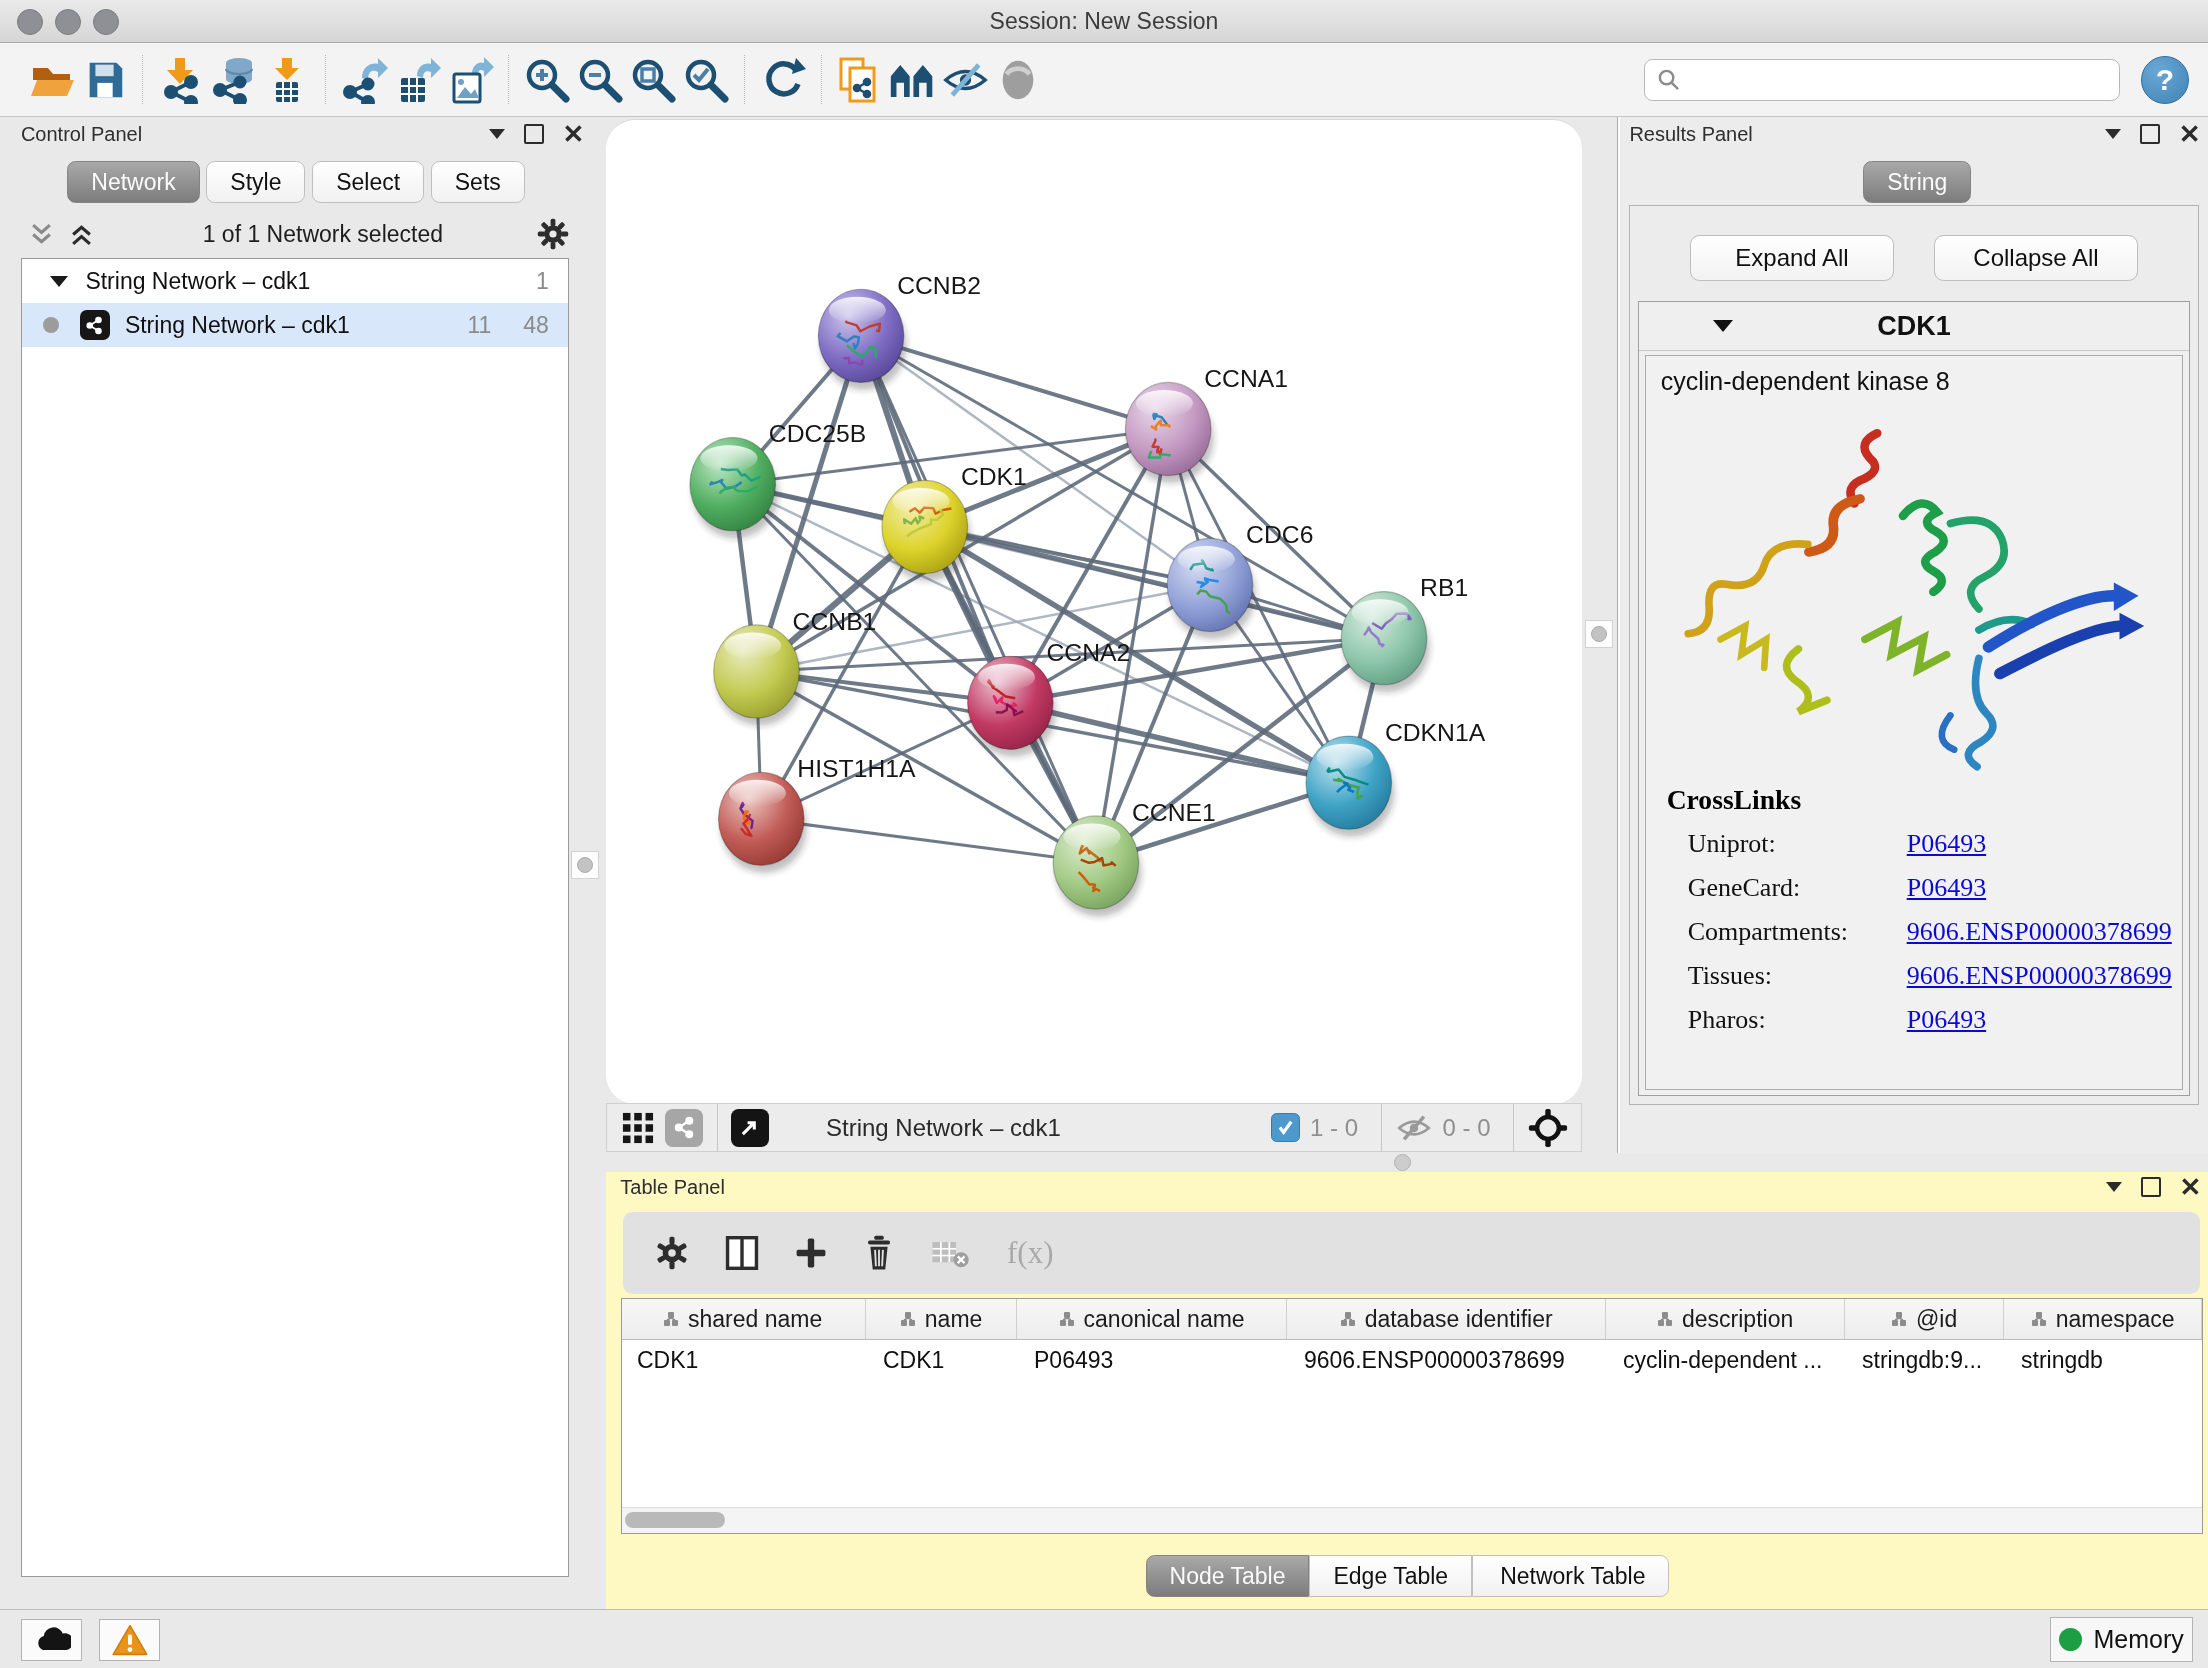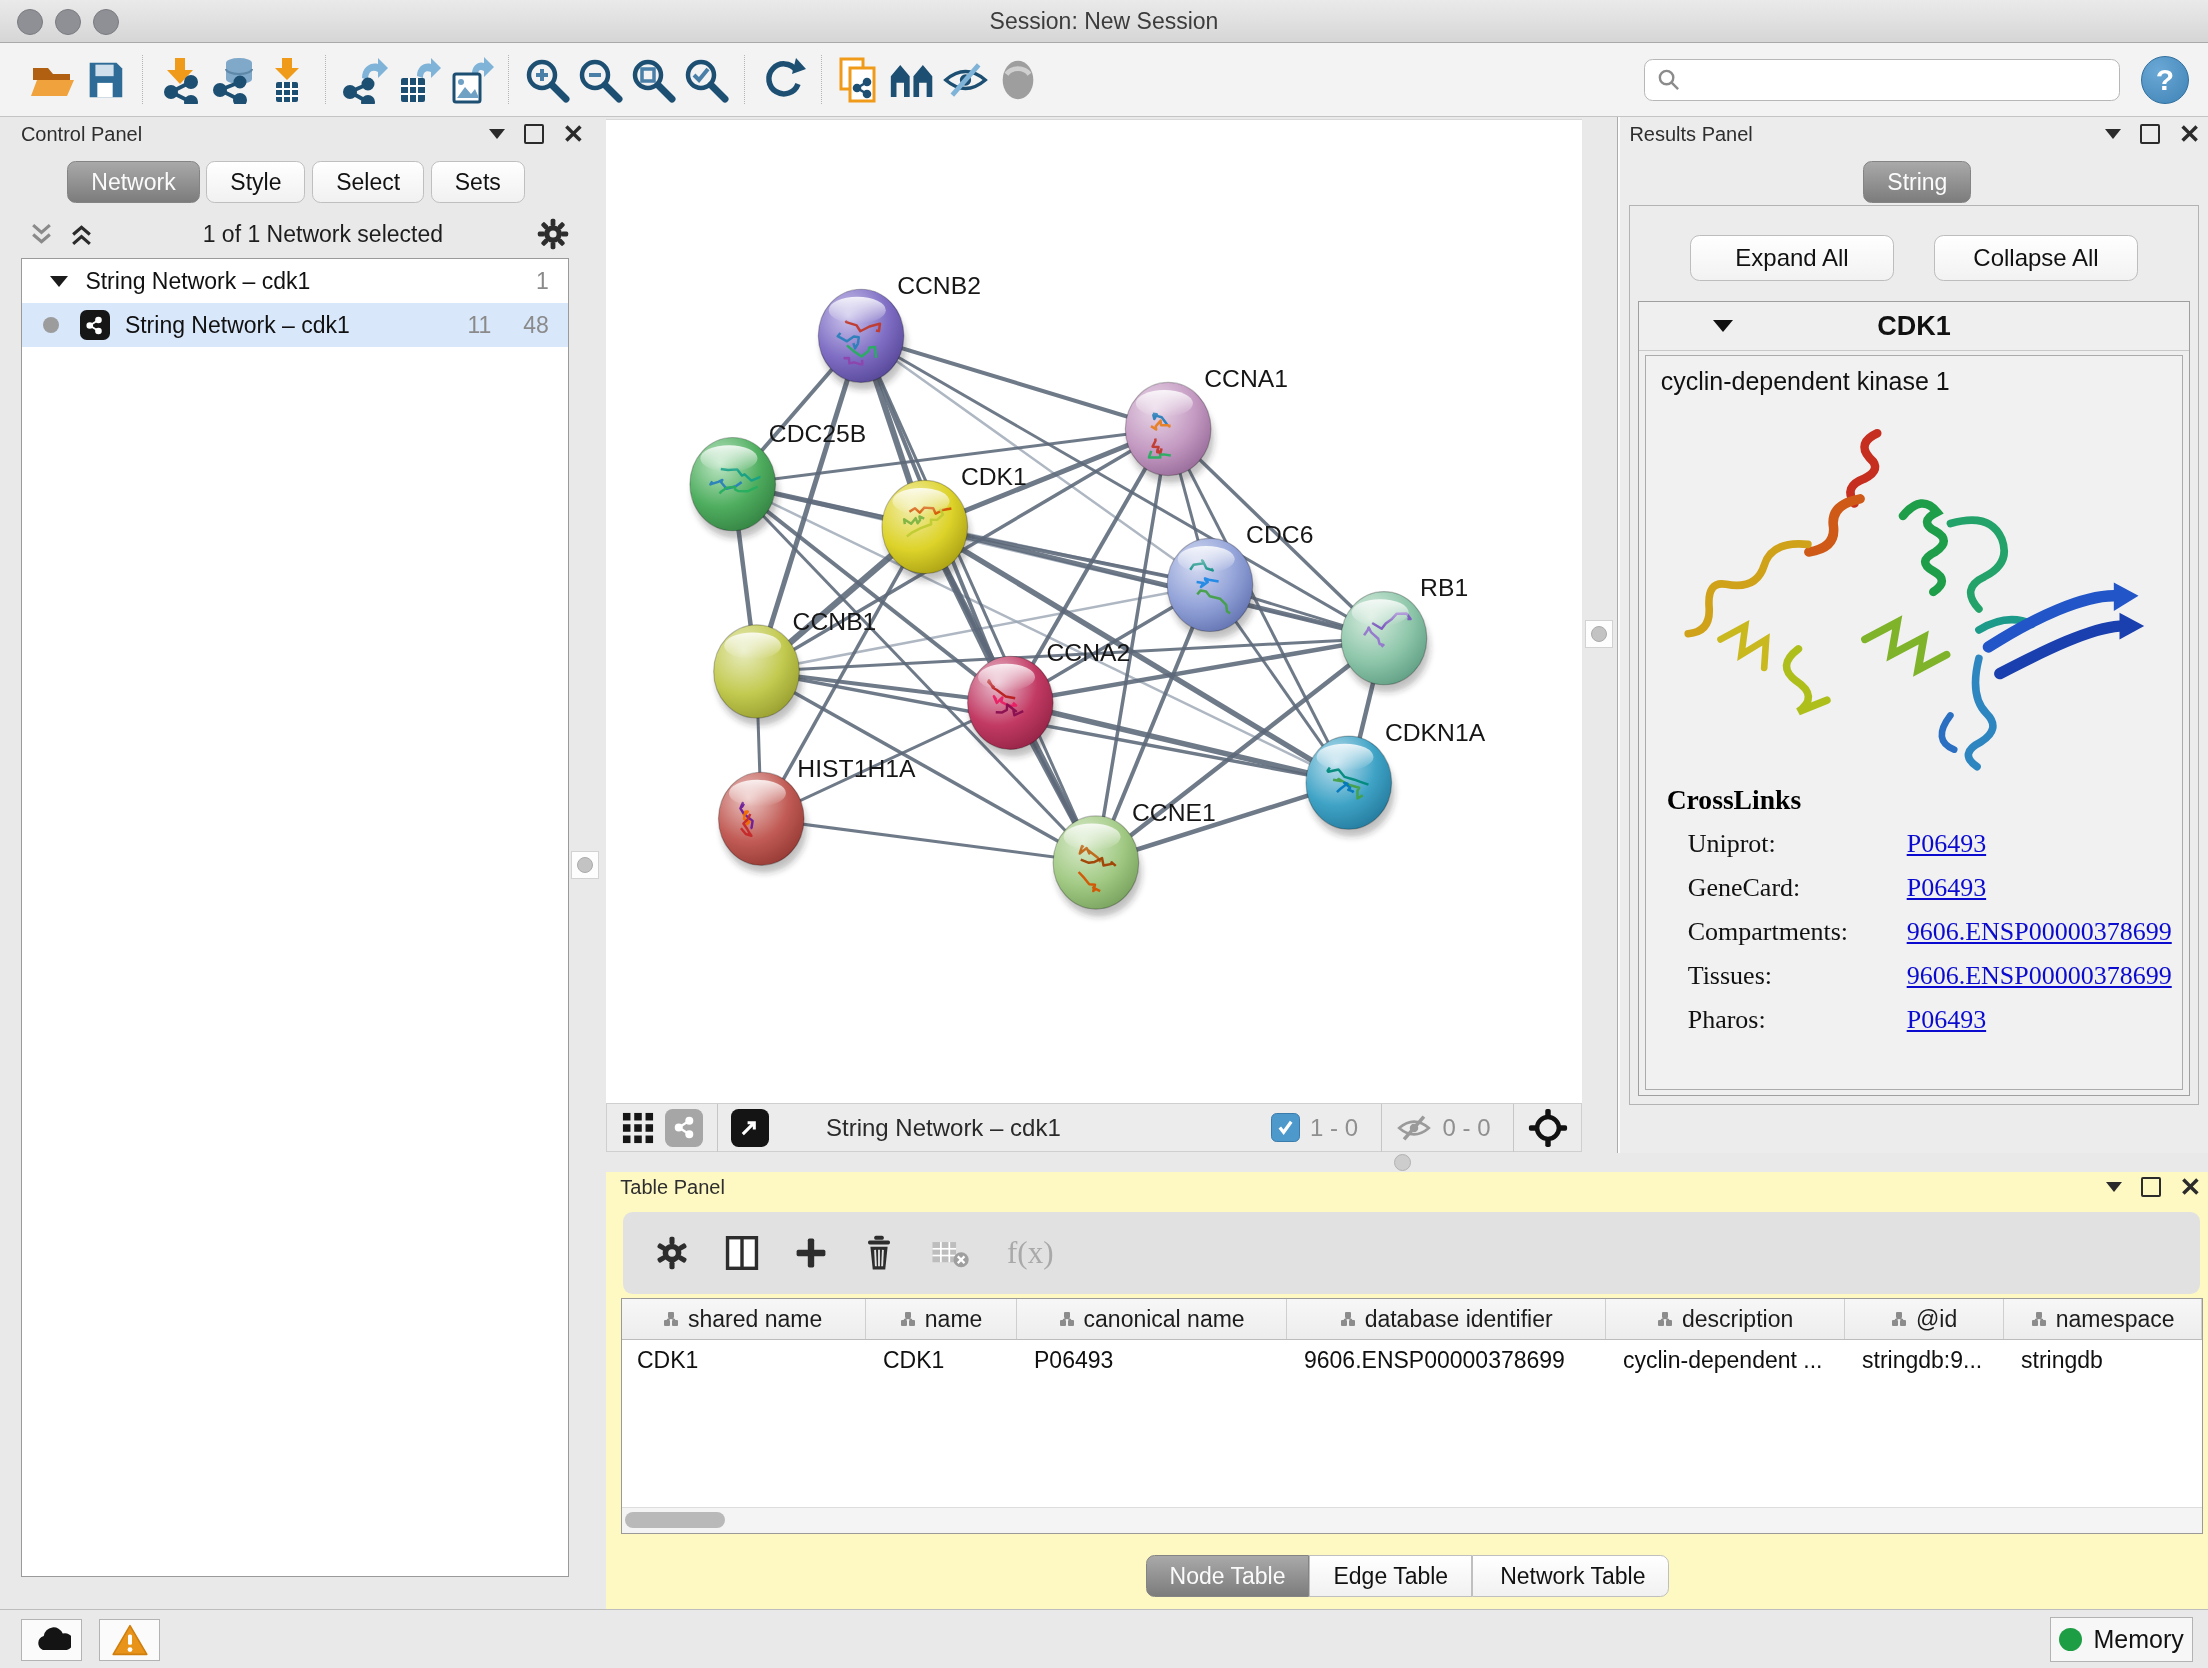"CCNB2" .netcanvas { border-radius: none -> 29px }
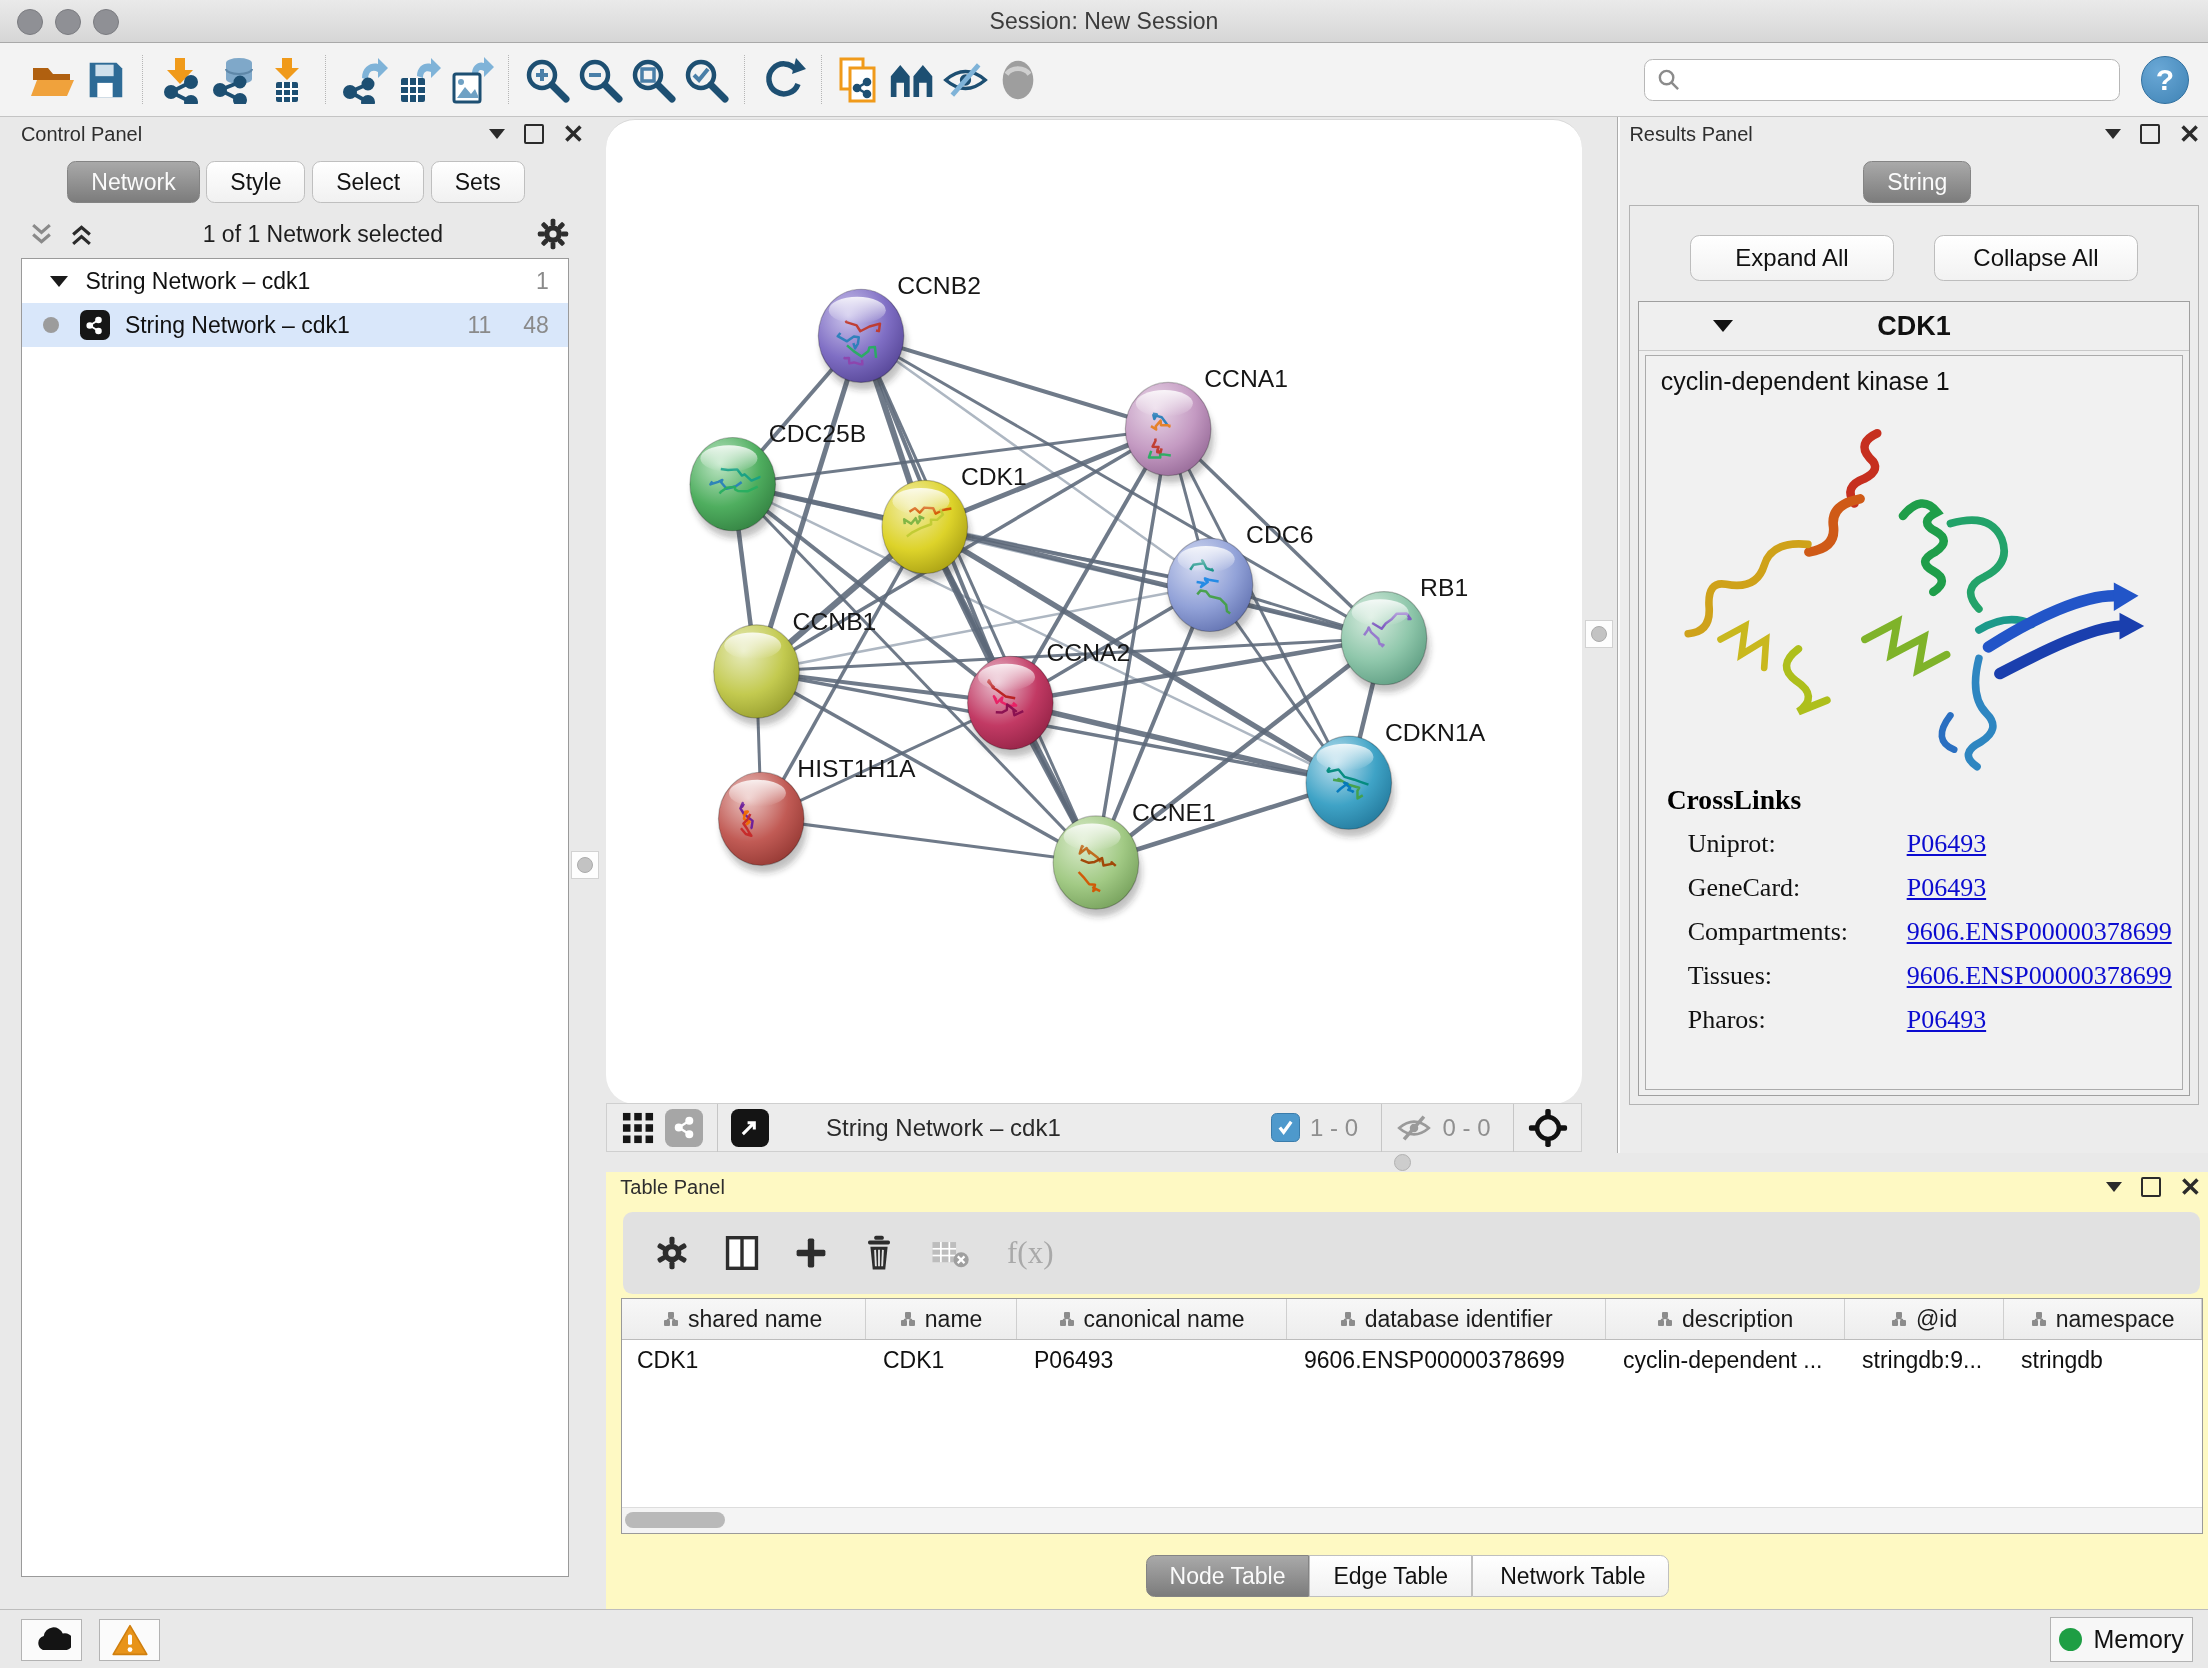"cyclin-dependent kinase 1" div.rp-desc { text: 1 -> 8 }
